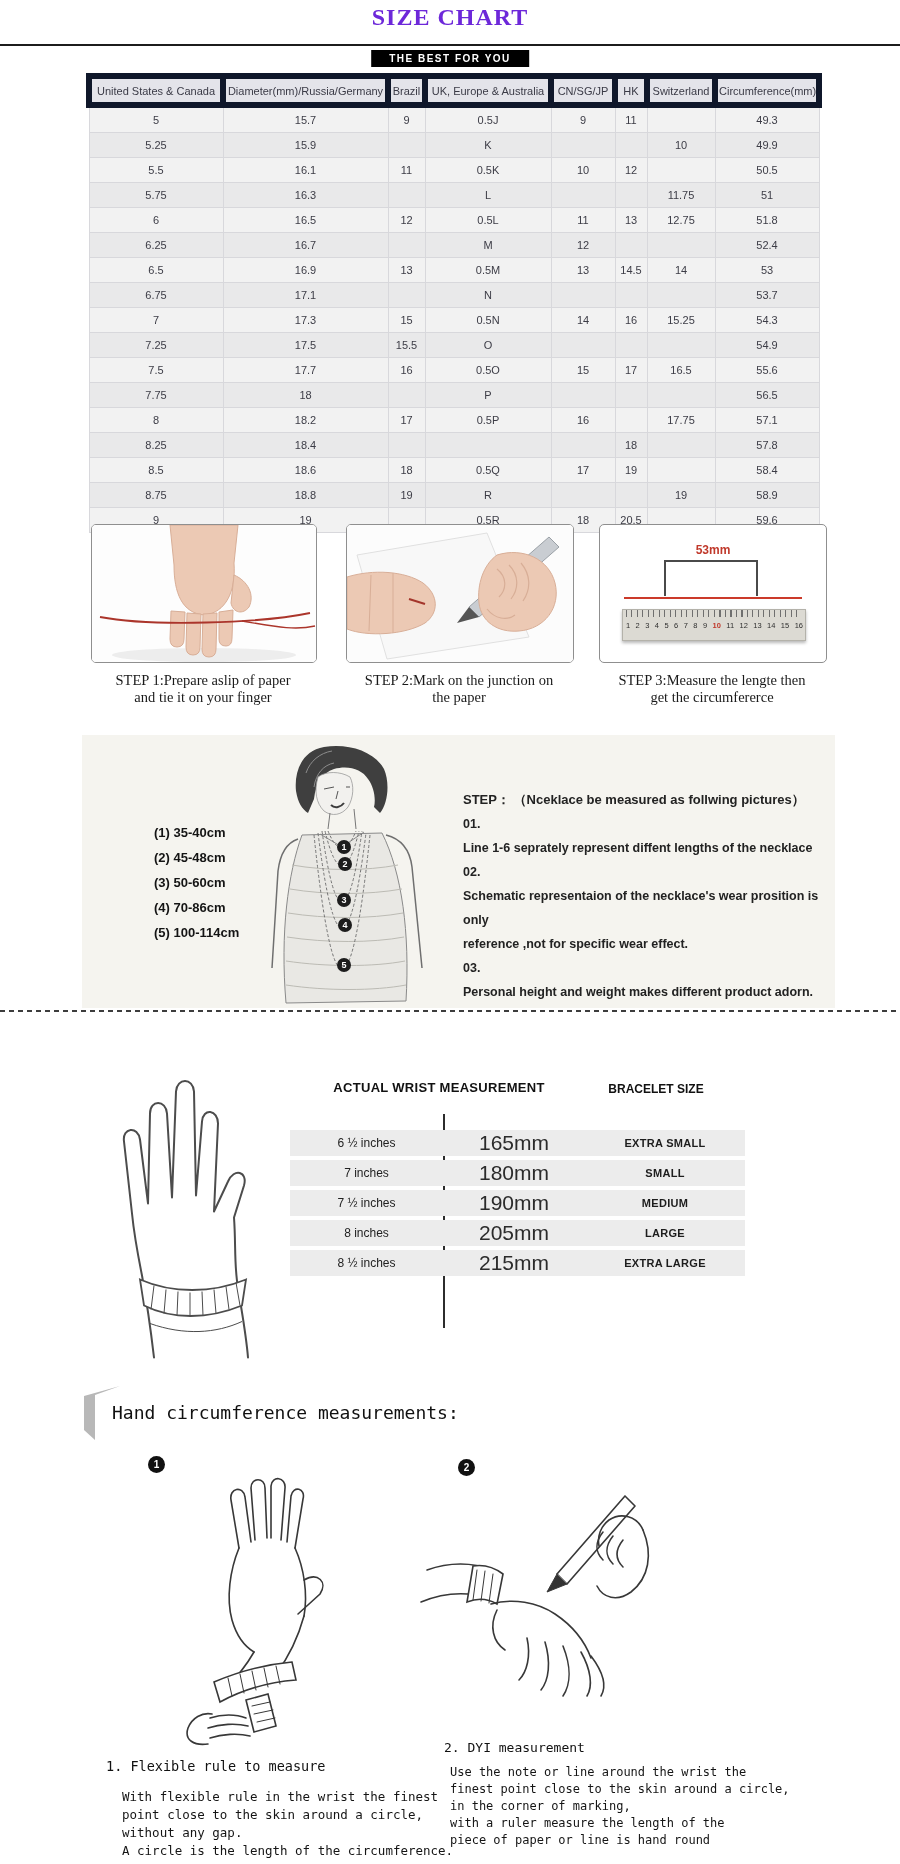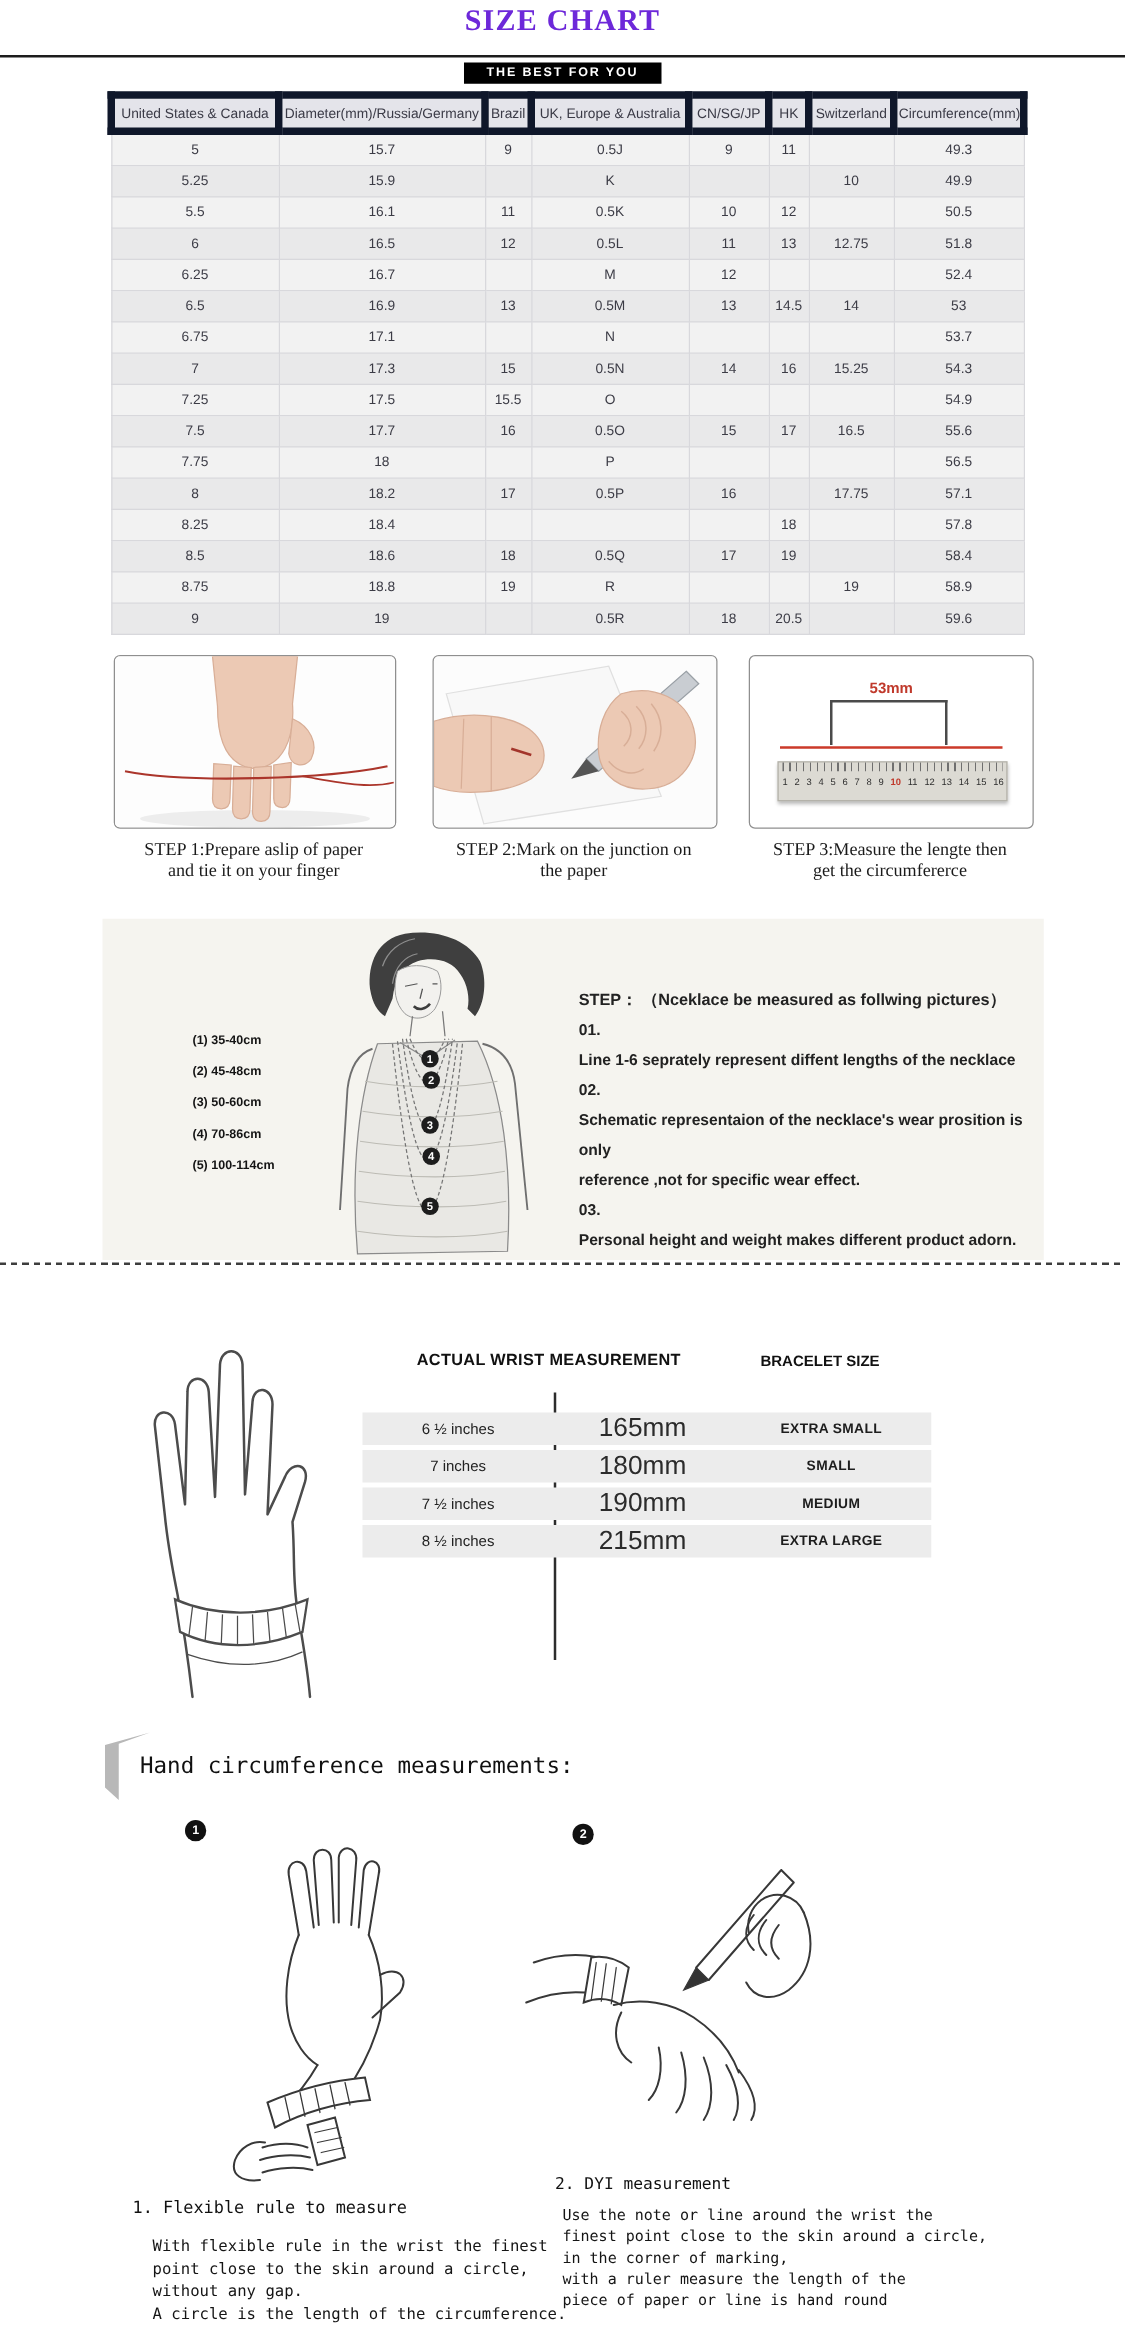"5.75" tr { html: none -> <tr> <td>5.75</td> <td>16.3</td> <td></td> <td>L</td> <td></td> <td></td> <td>11.75</td> <td>51</td> </tr> }
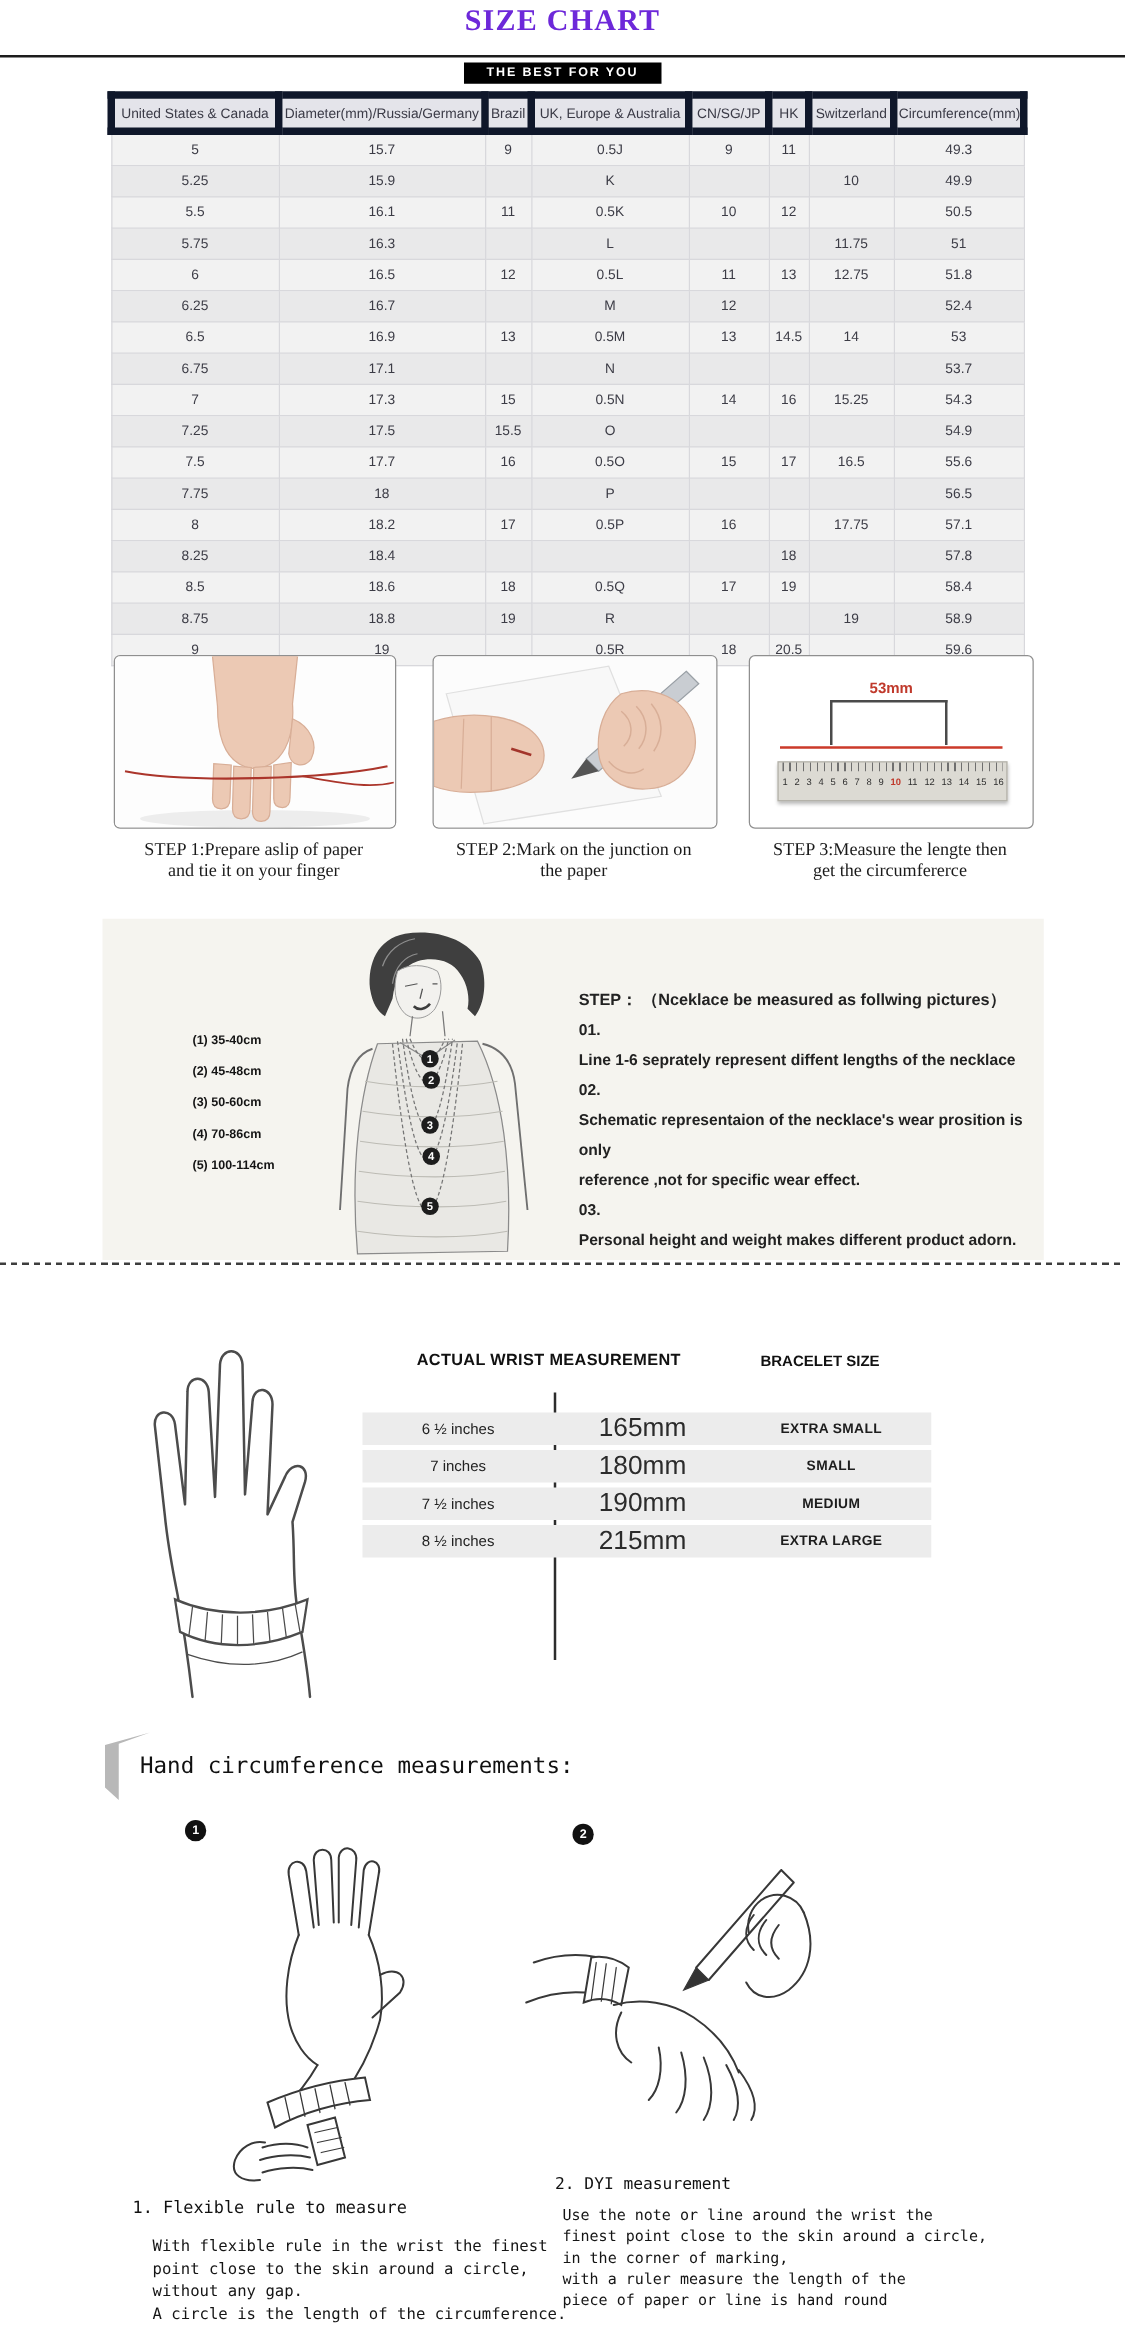"(1) 35-40cm" .neck-list { font-size: 10px -> 13px }
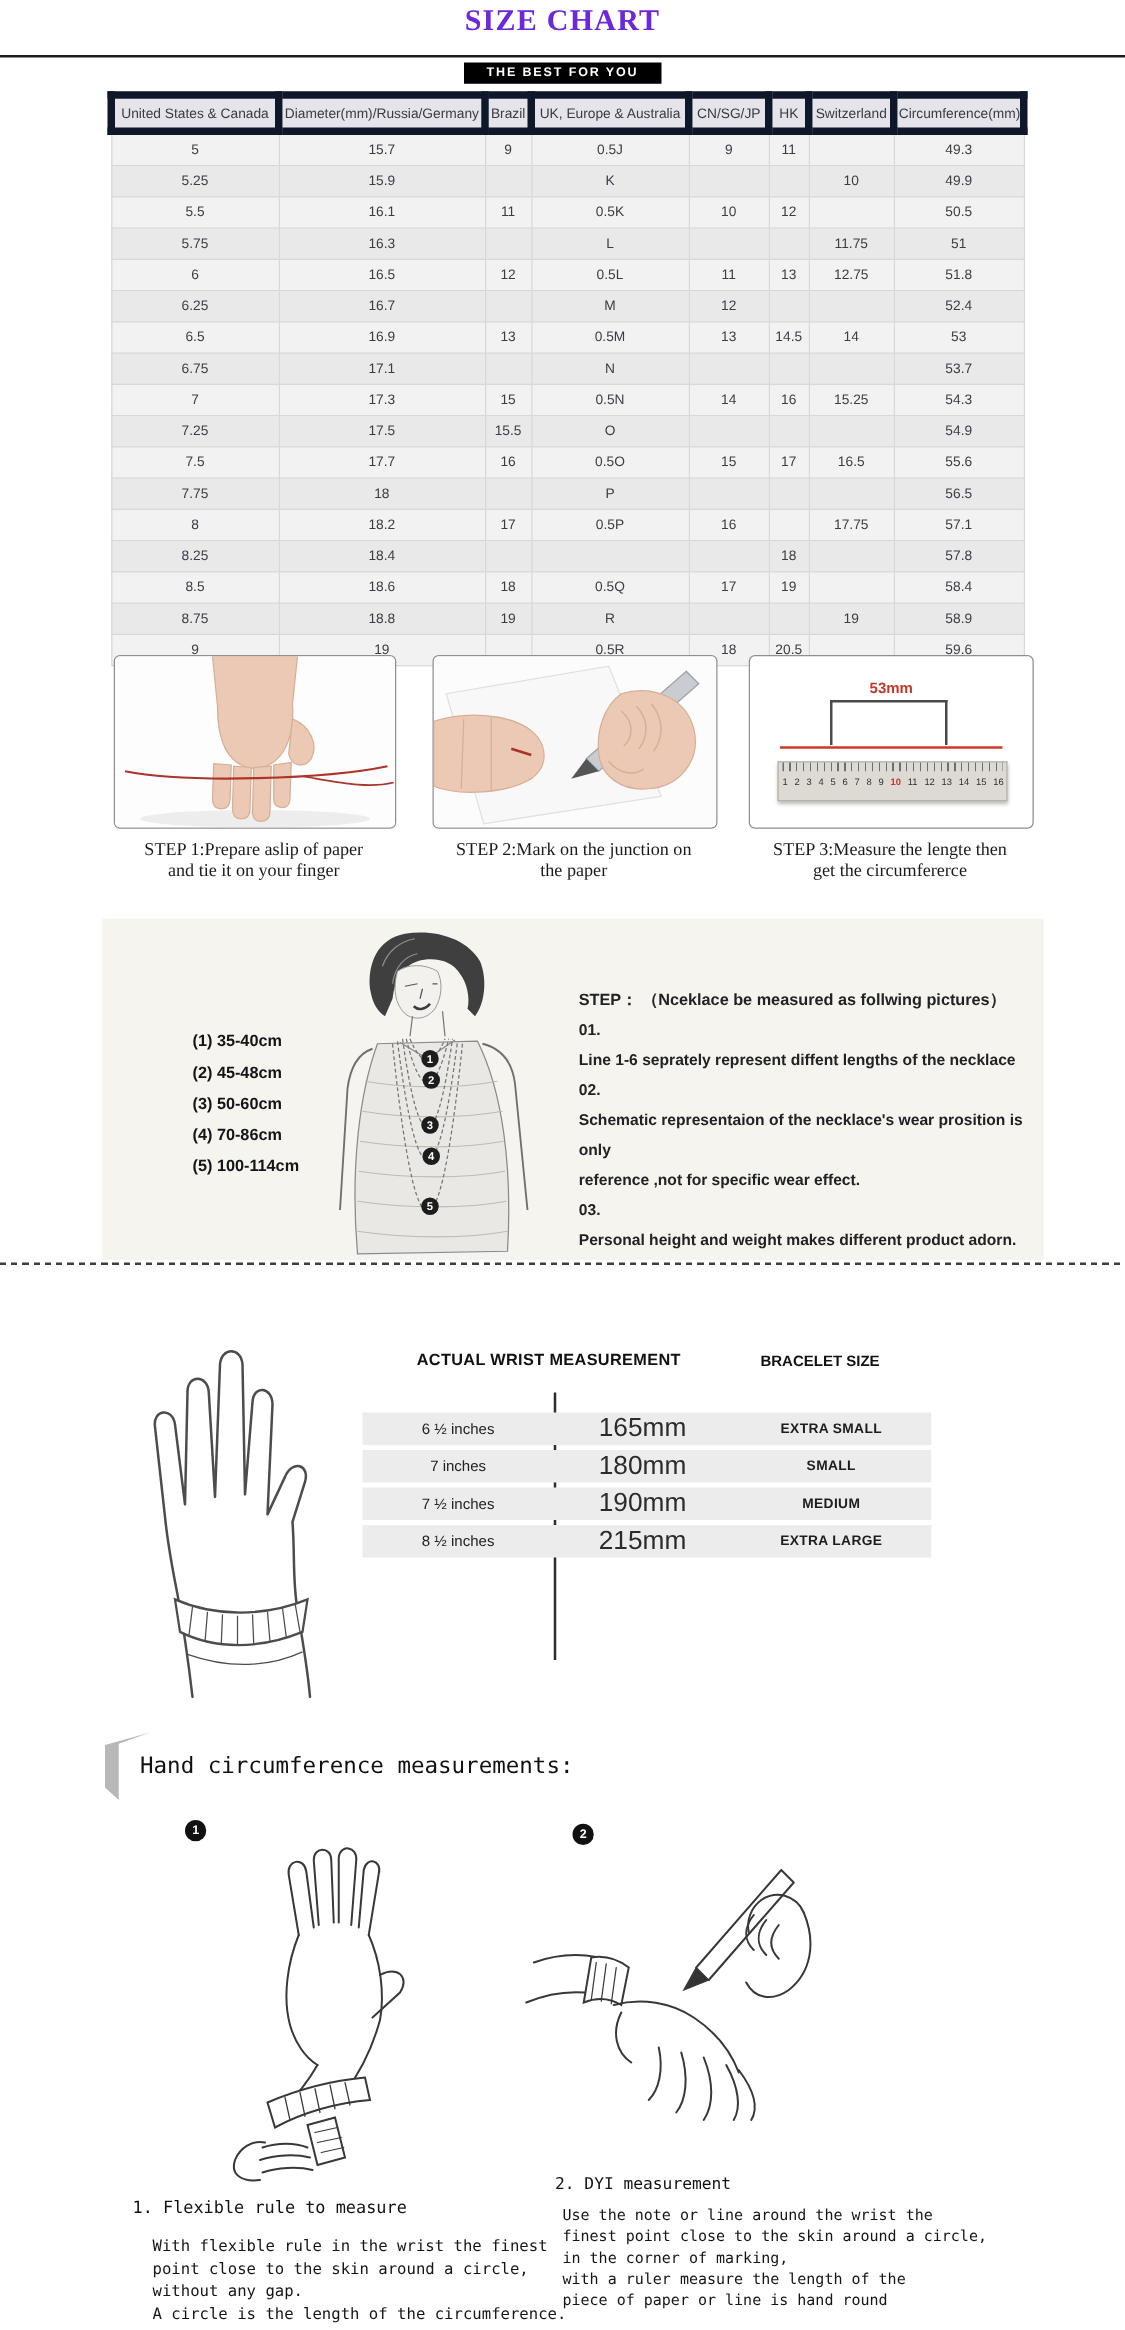"8 inches" div.b-row { html: none -> <div> <span>8 inches</span> <span>205mm</span> <span>LARGE</span> </div> }
